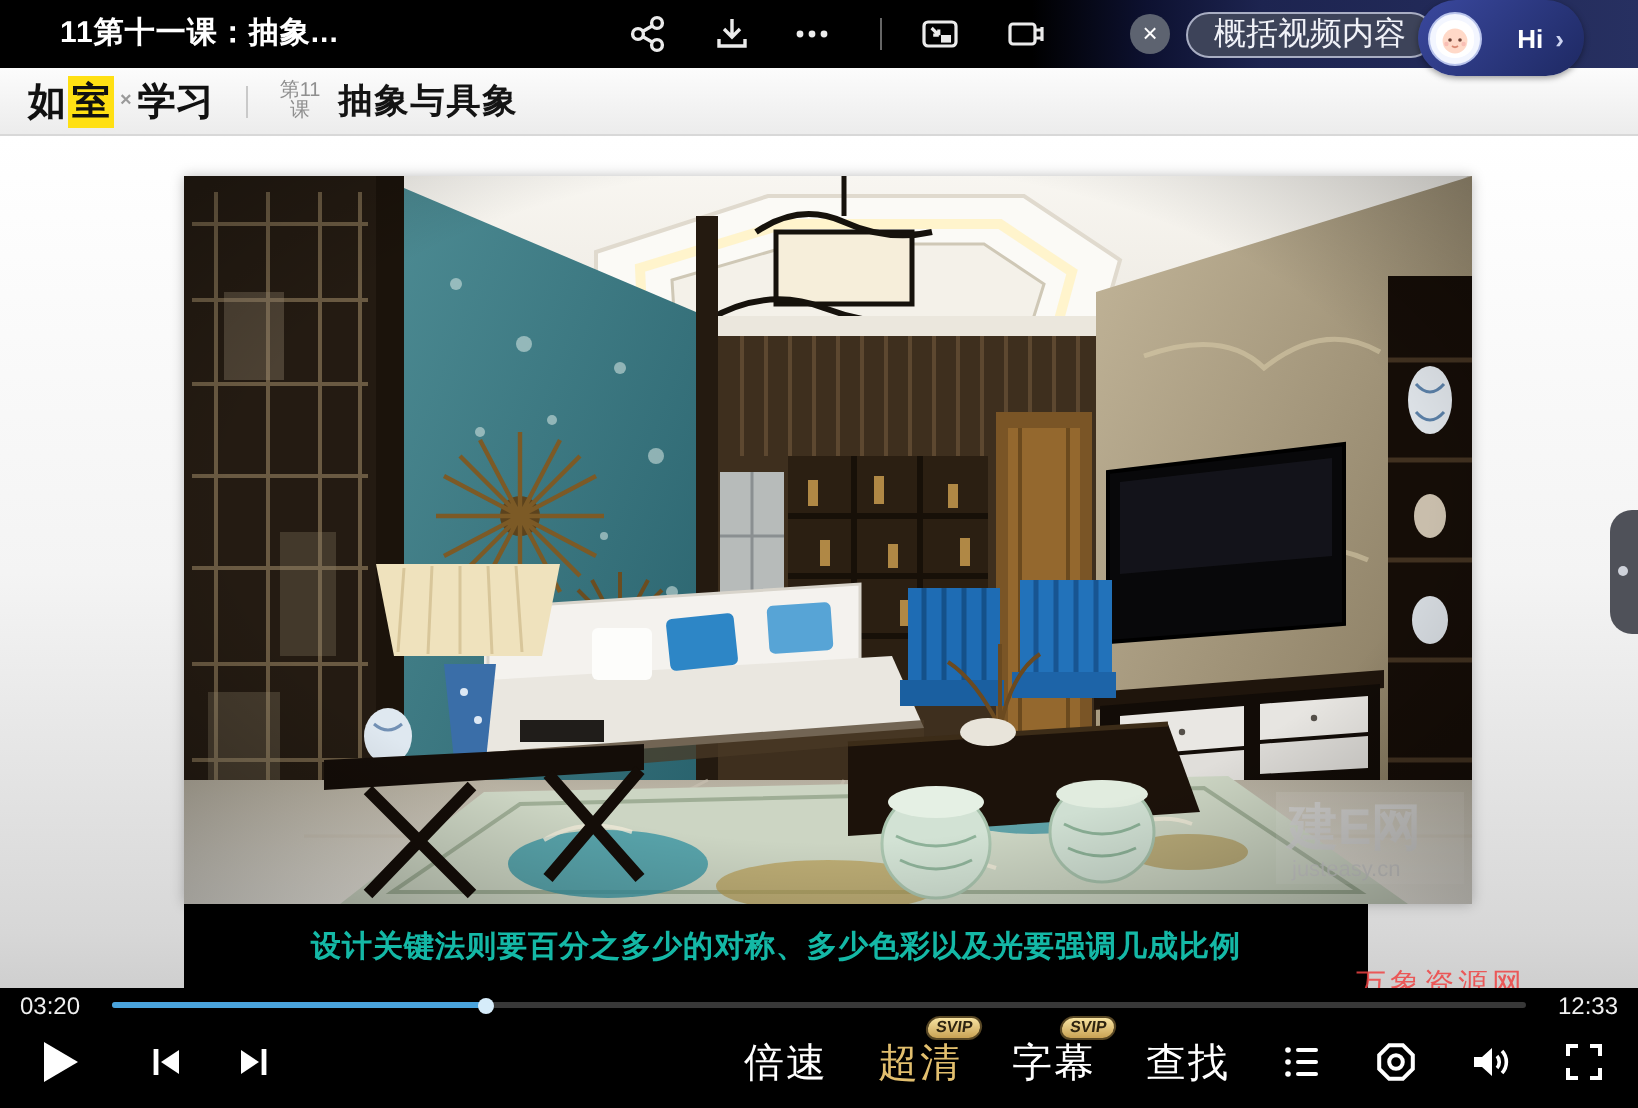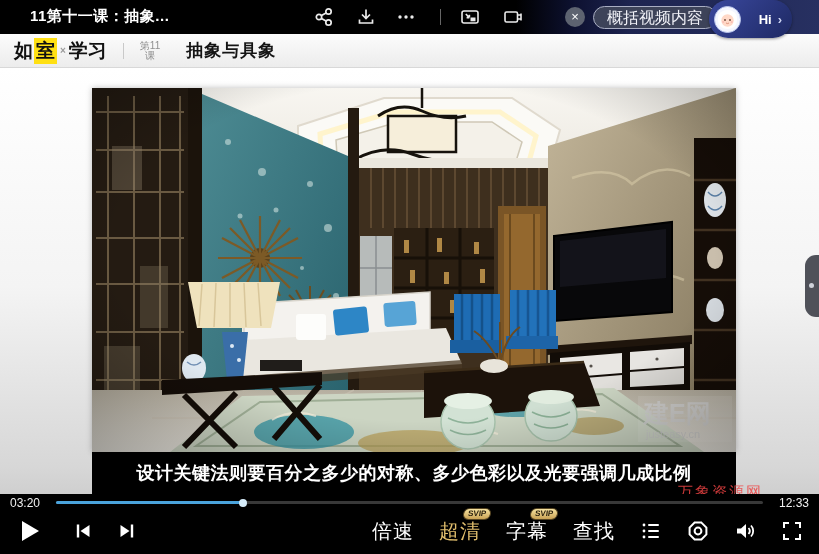"第11" .lesson-no { margin-right: 26px -> 9px }
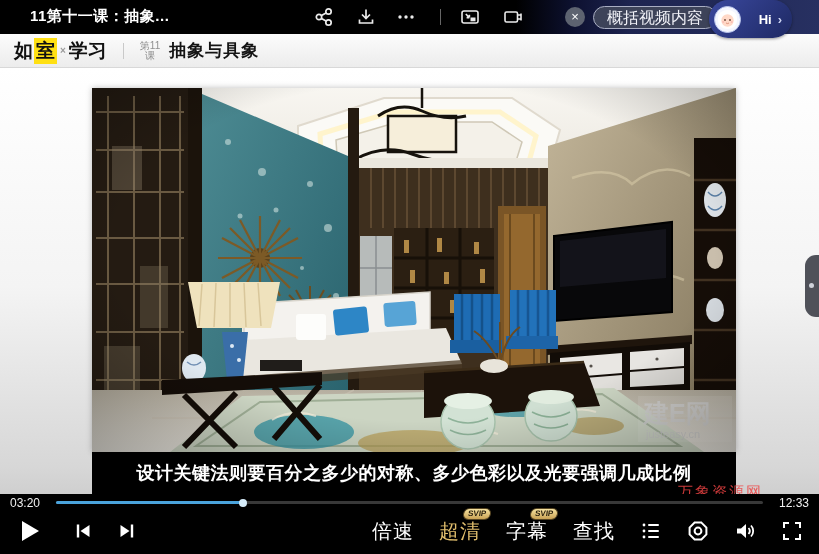"设计关键法则要百分之多少的对称、多少色彩以及光要强调几成比例" .caption-band { color: #ffffff -> #14b8a6; font-size: 18px -> 15px; width: 644px -> 592px }
